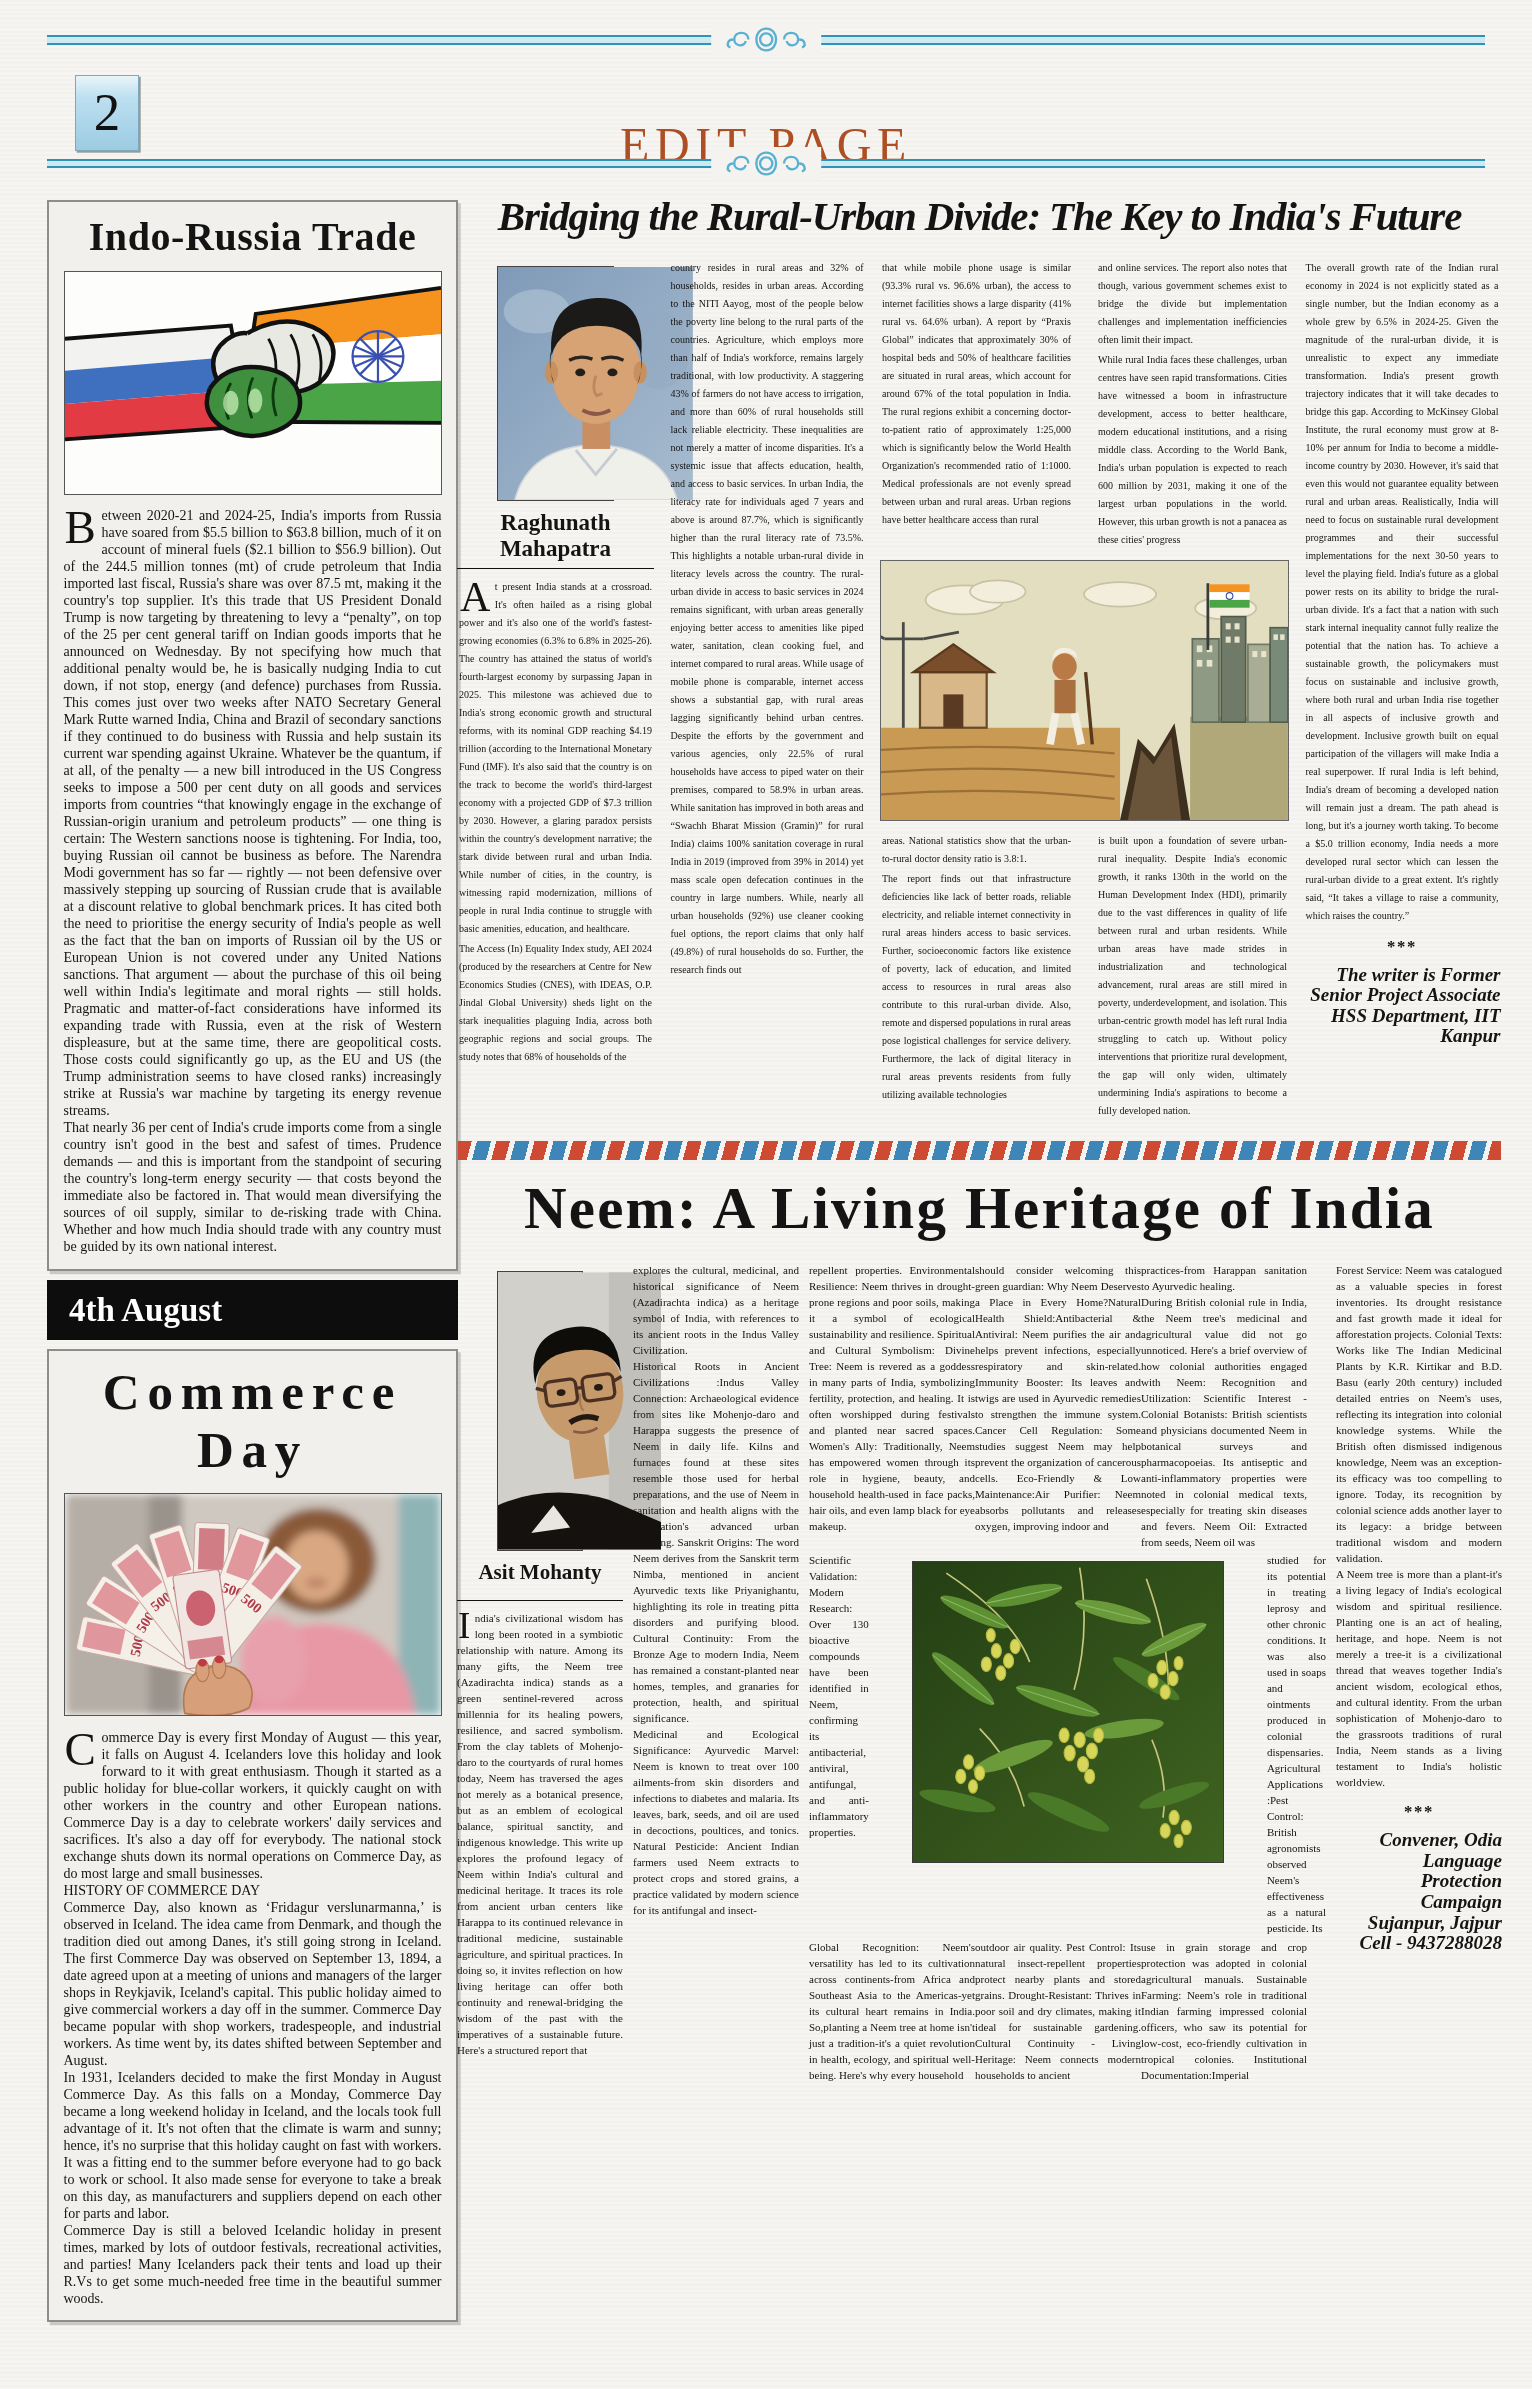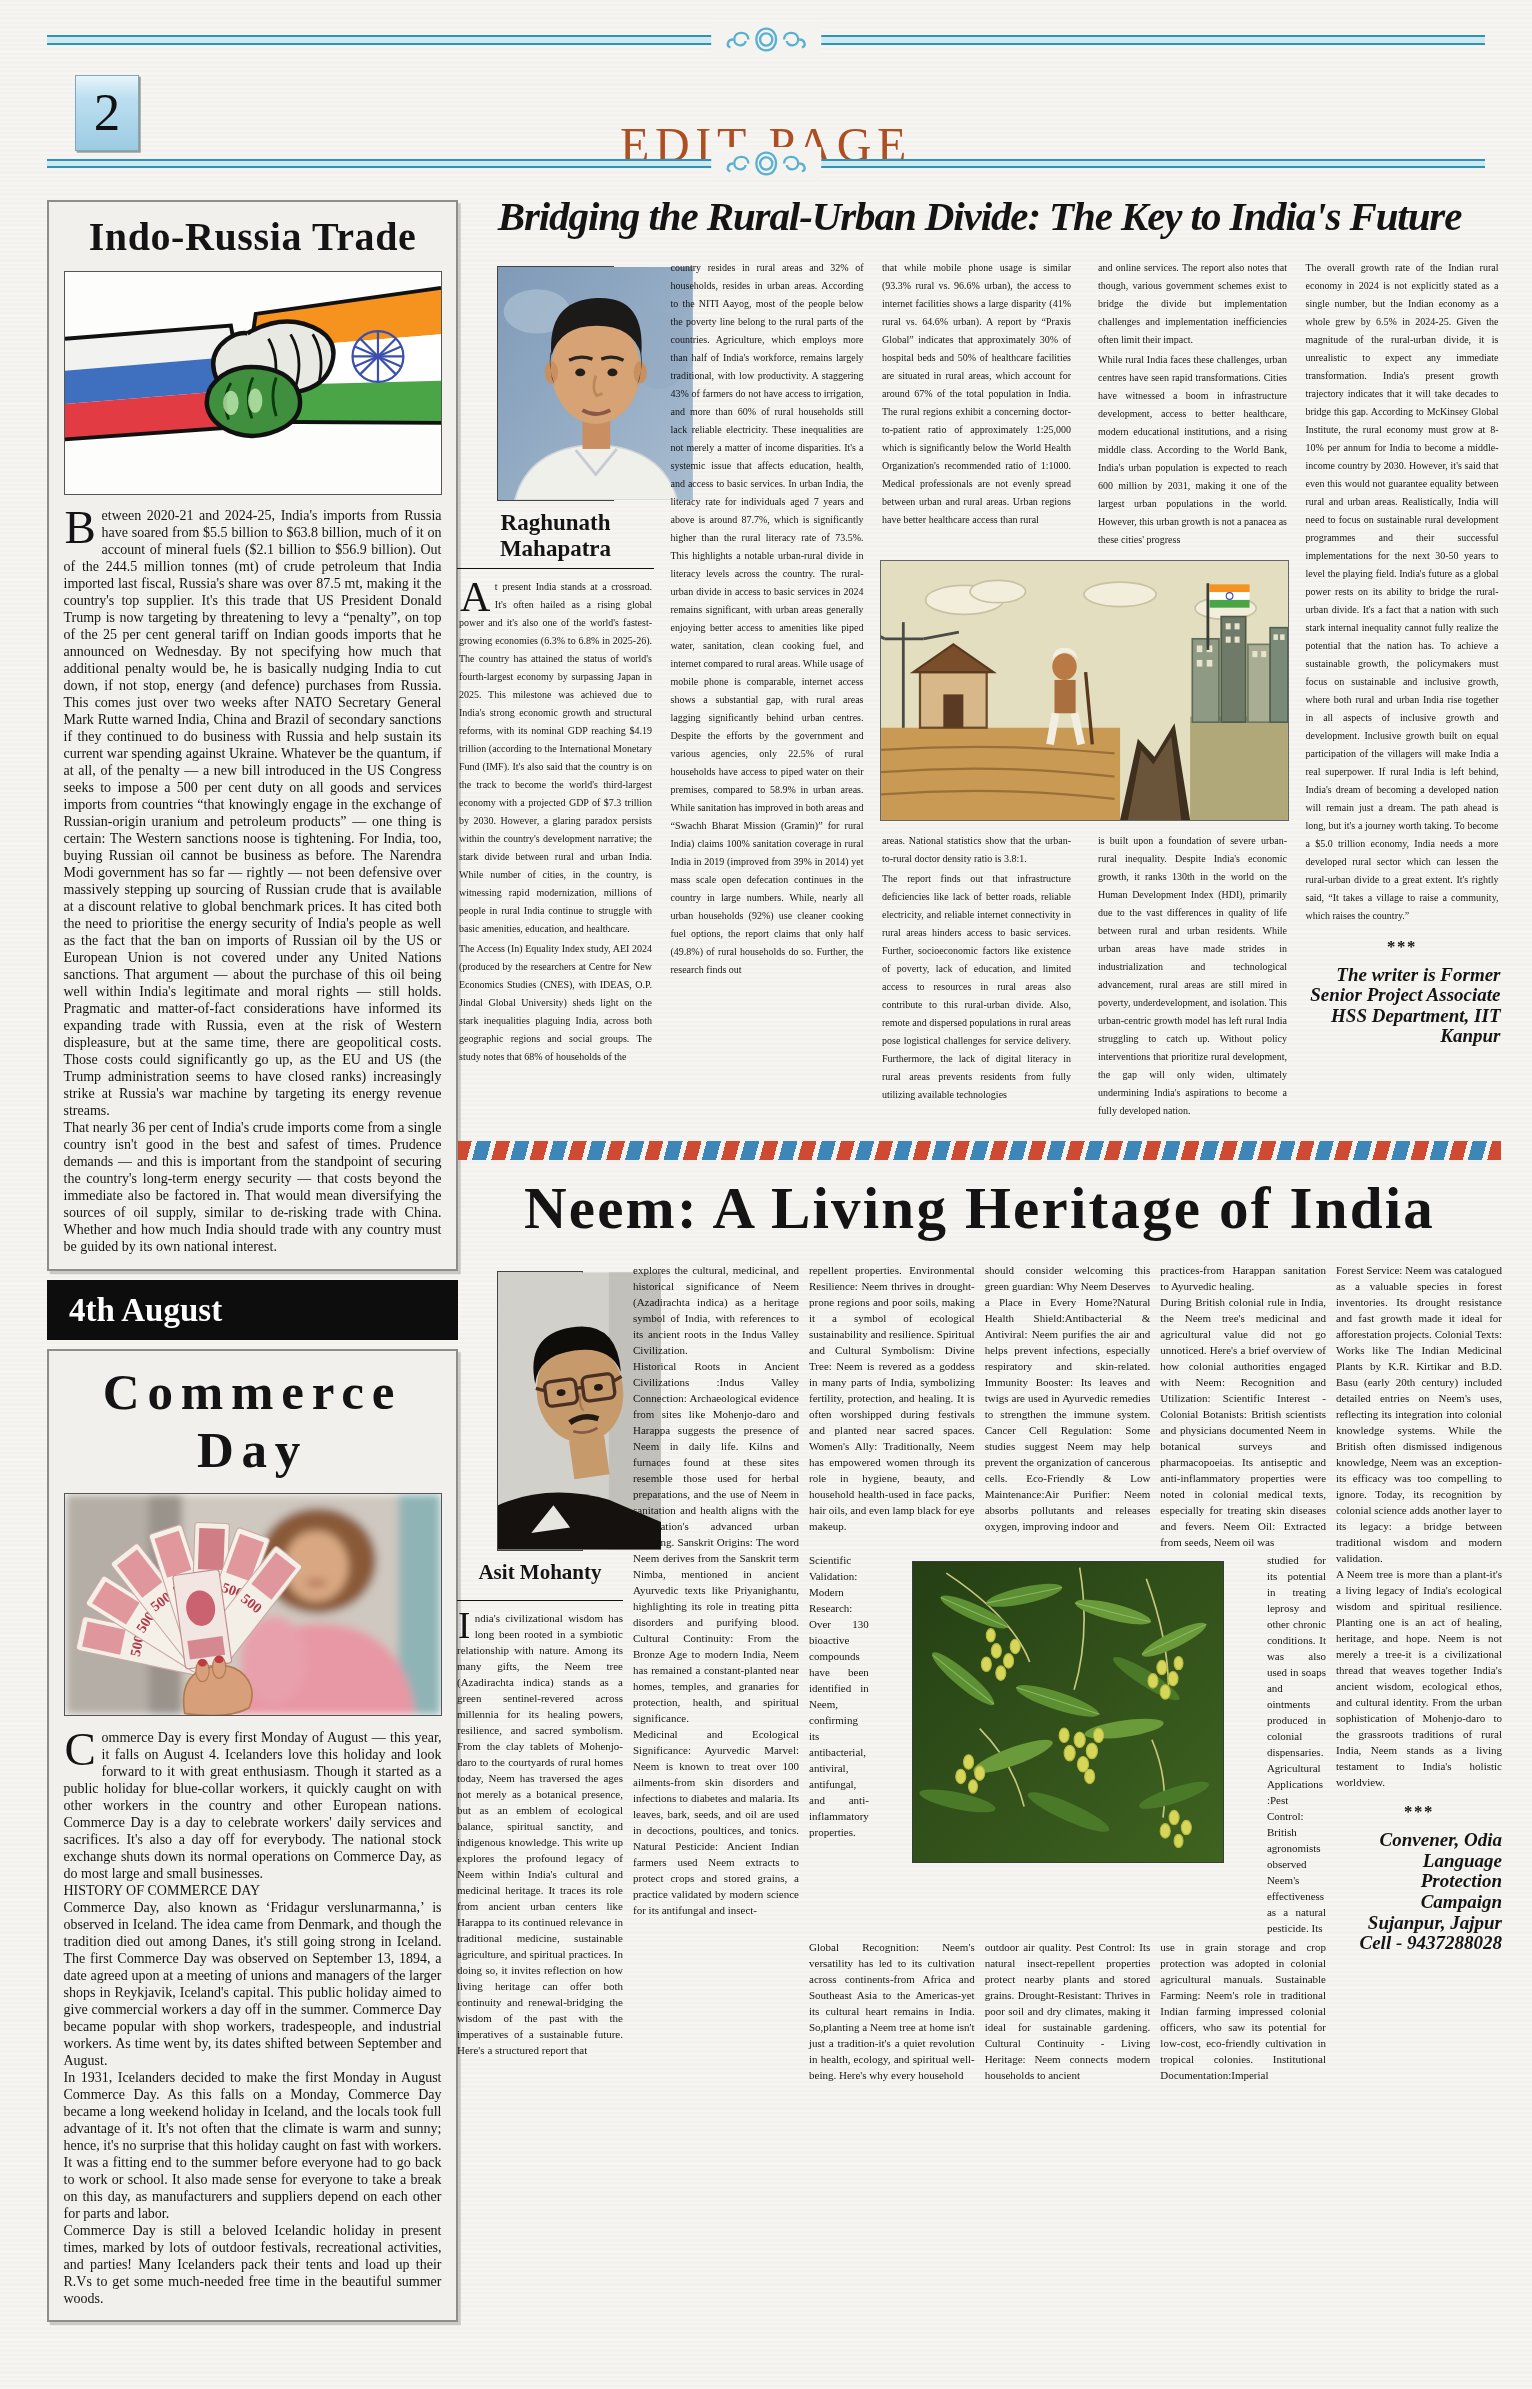"repellent properties. Environmental" .trio-row { gap: 10px -> none }
